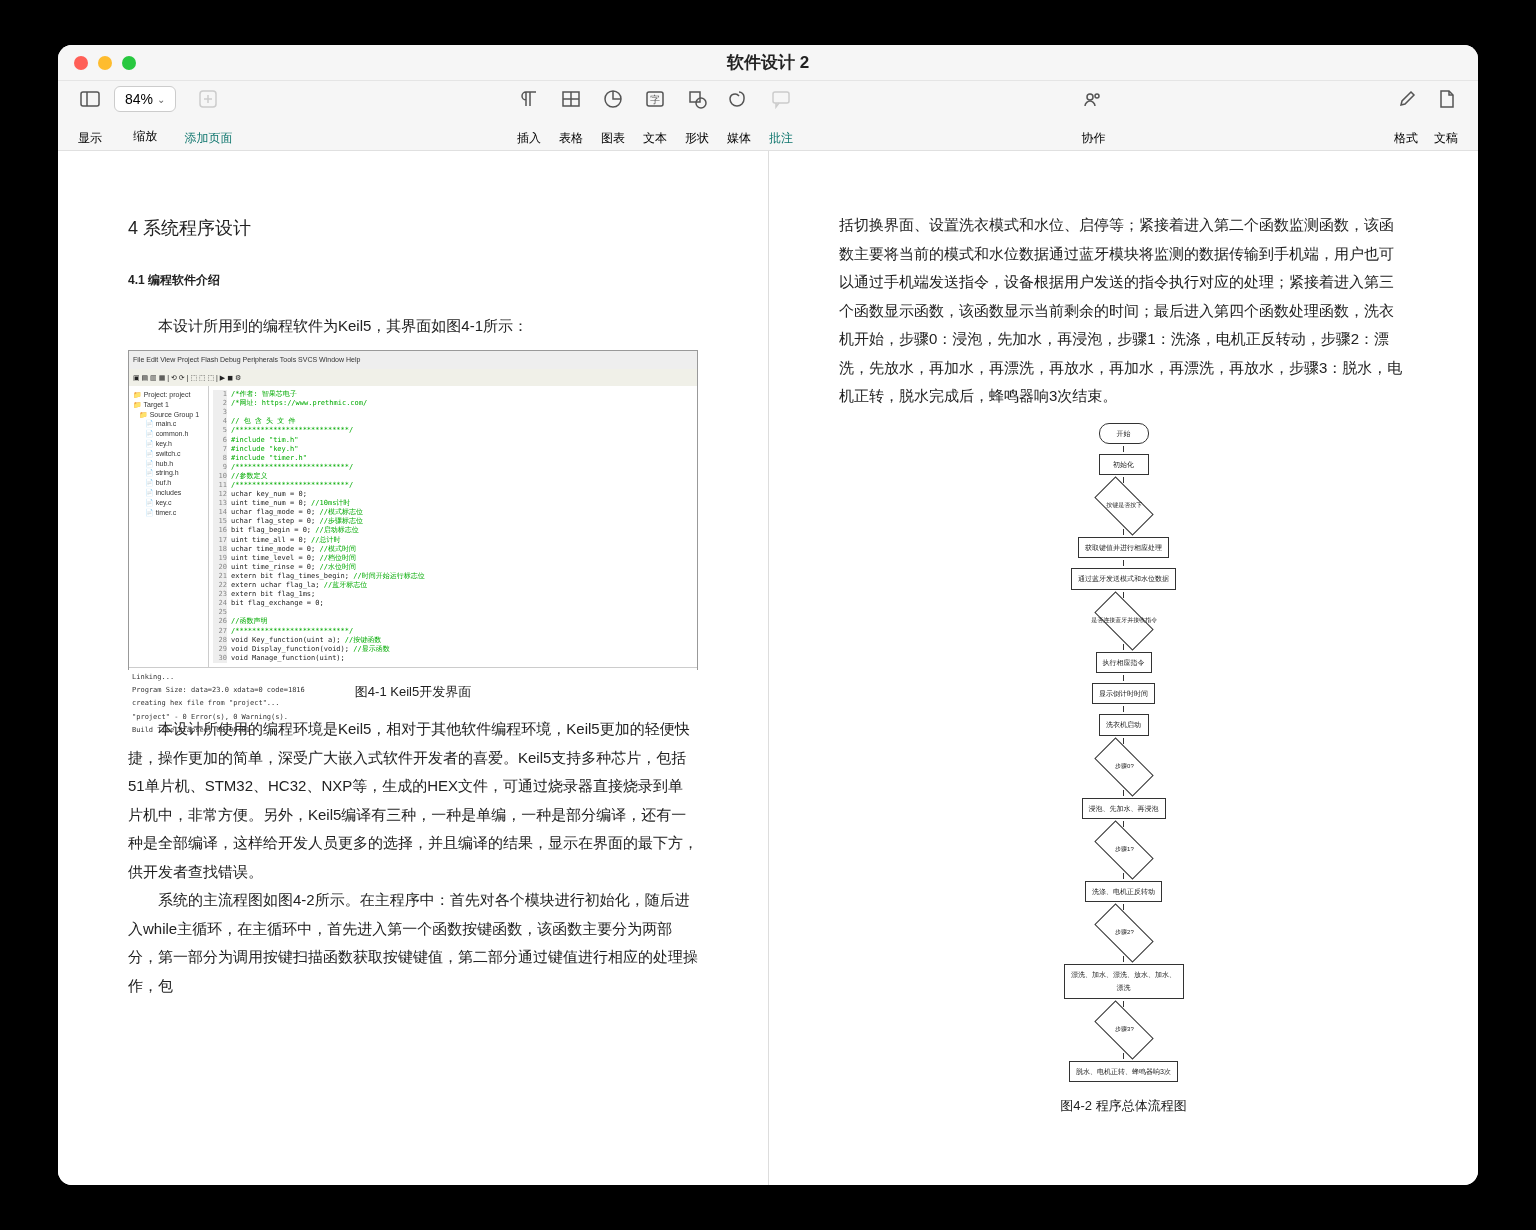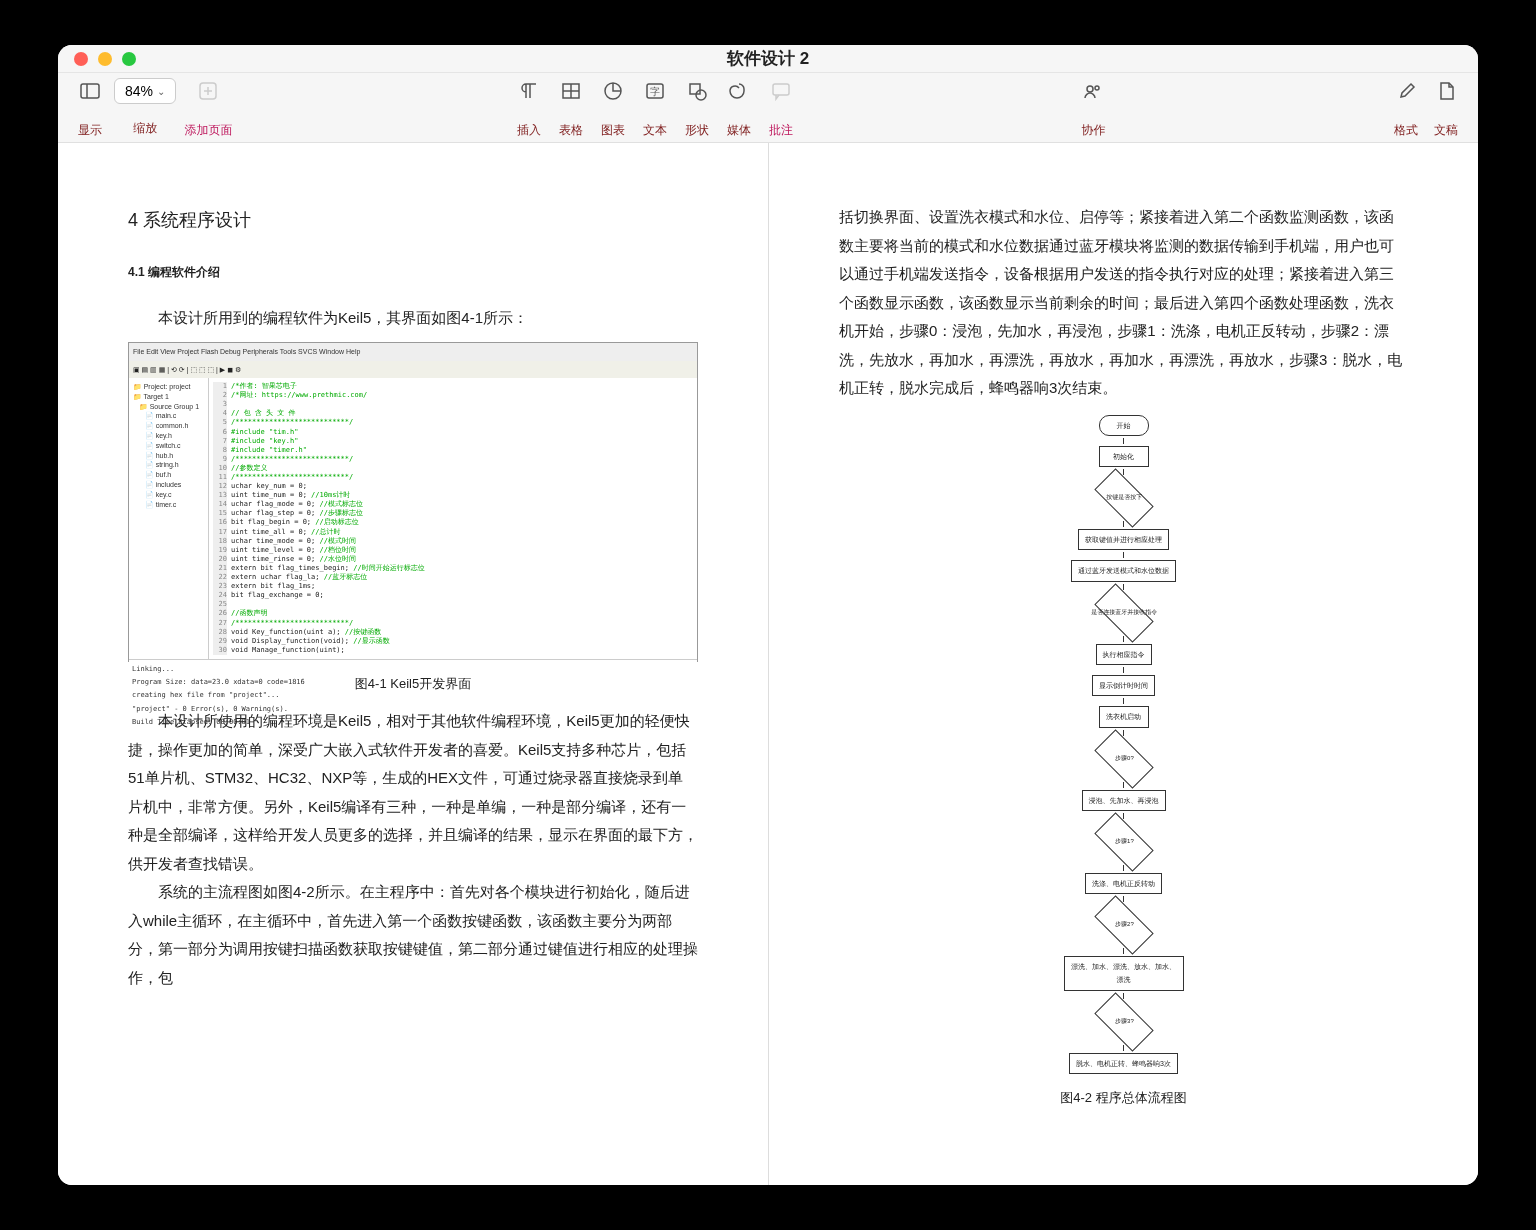"软件设计 2" .titlebar { height: 28px -> 36px }
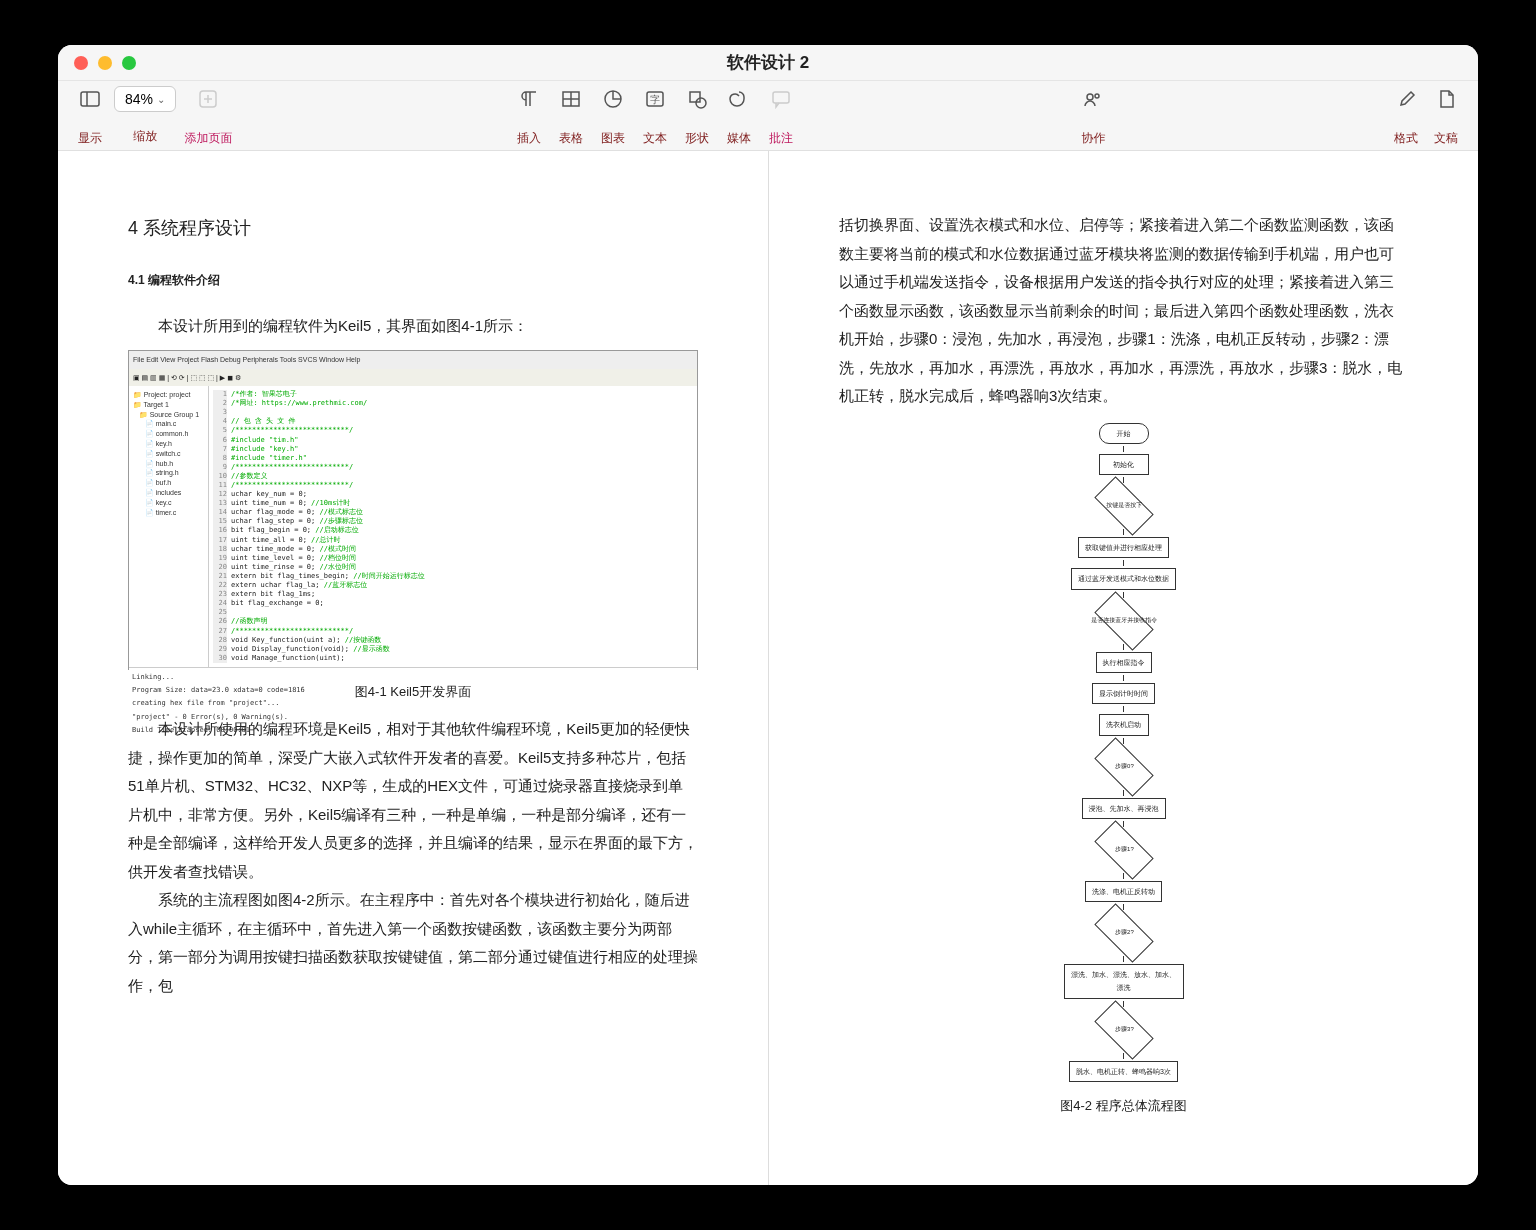"显示" .tb-label { color: #7f1d1d -> #000000 }
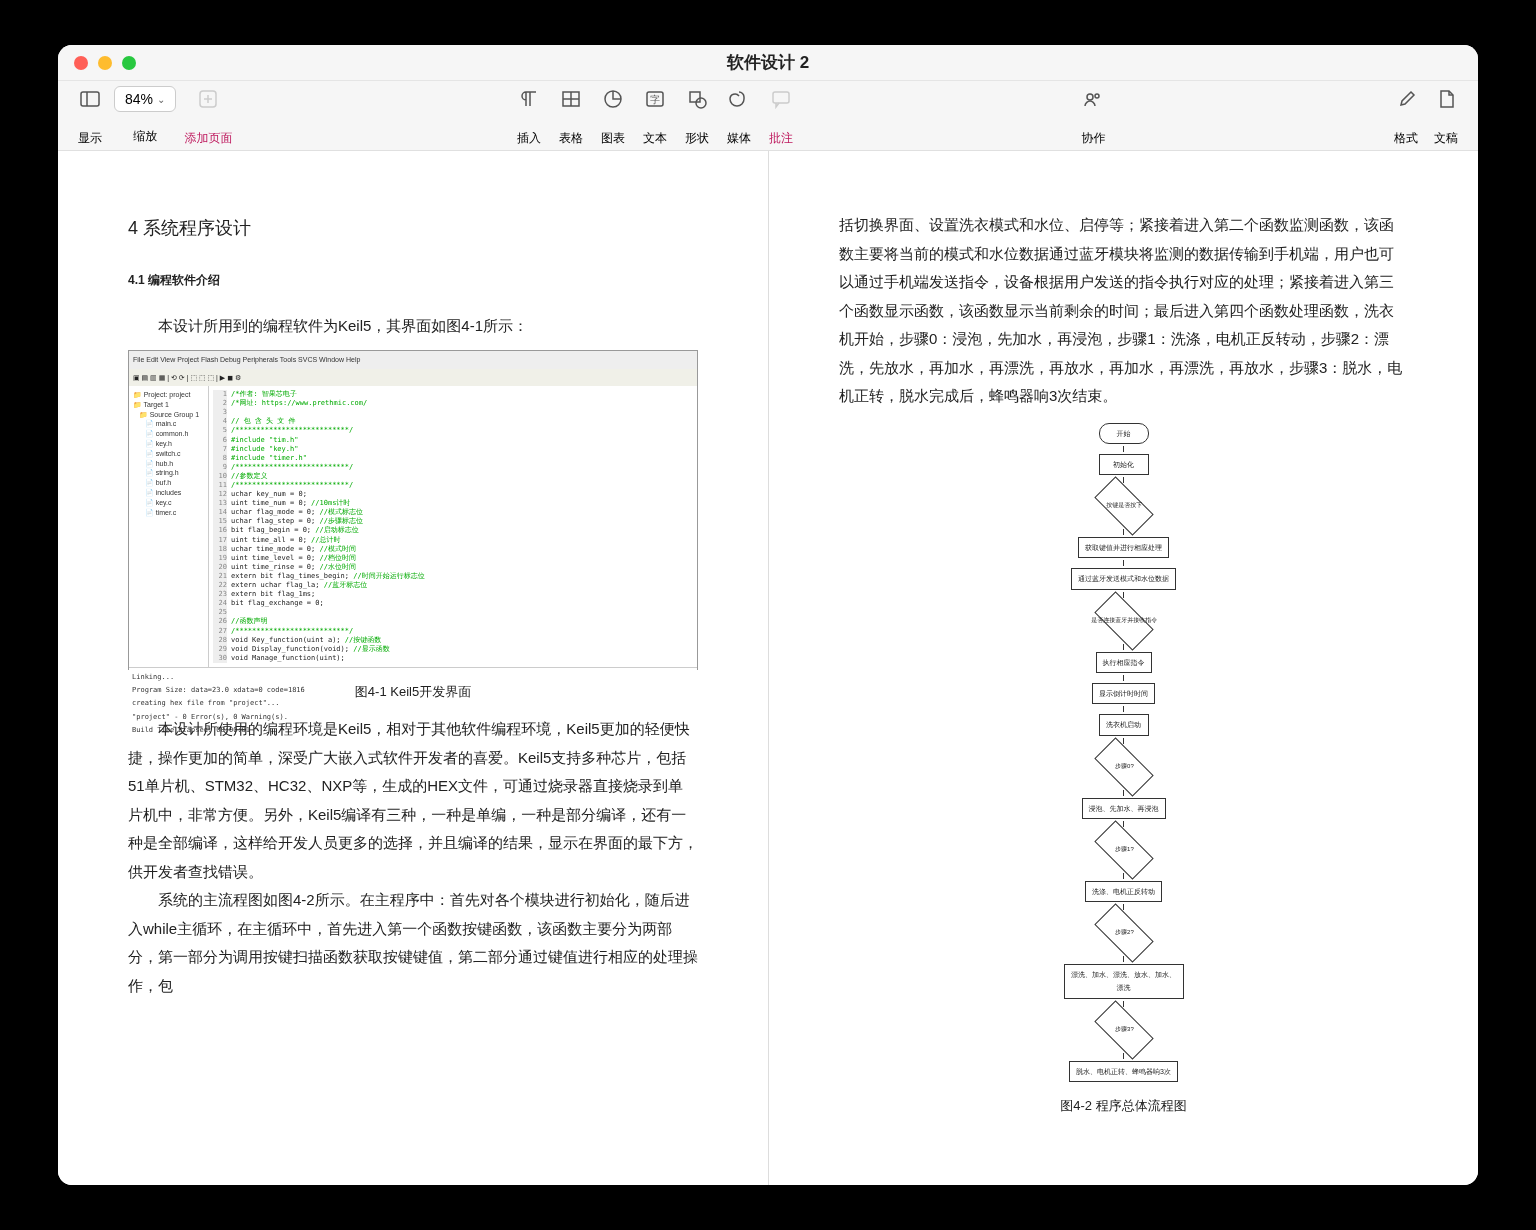"添加页面" .tb-label.dim { color: #be185d -> #0f766e }
